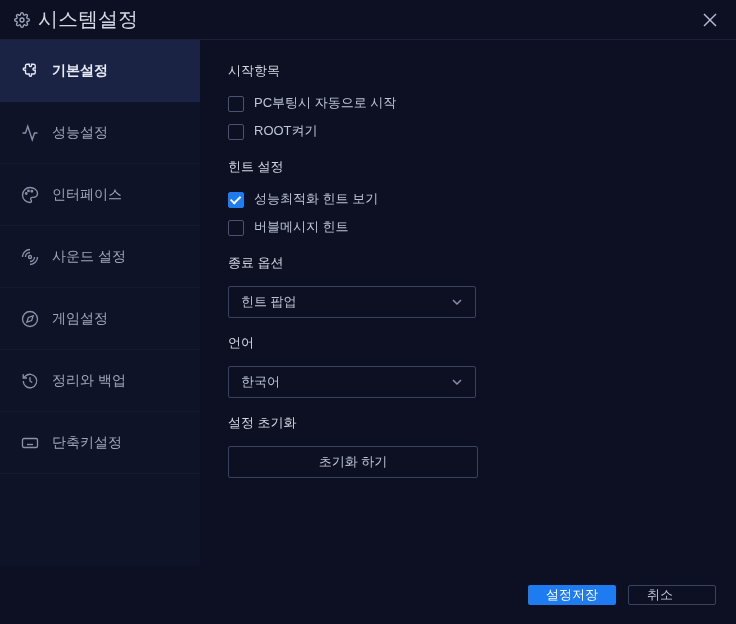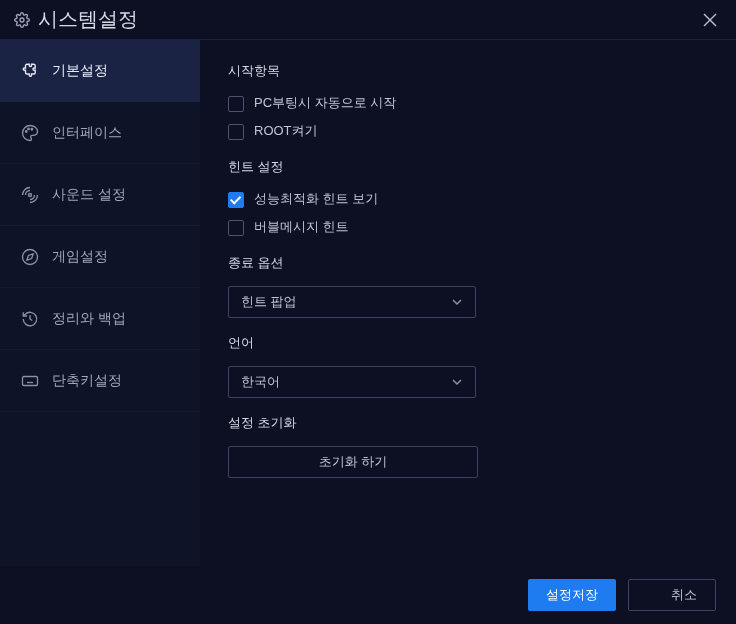"기본설정" .sidebar-item.active { font-weight: none -> bold }
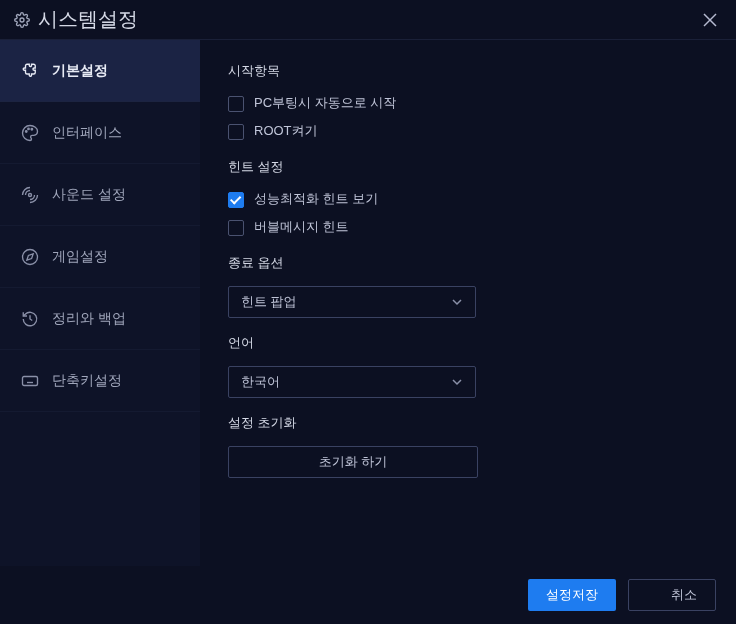"성능설정" div.sidebar-item { html: none -> <div> <span> <svg> <polyline></polyline> </svg> </span> <span>성능설정</span> </div> }
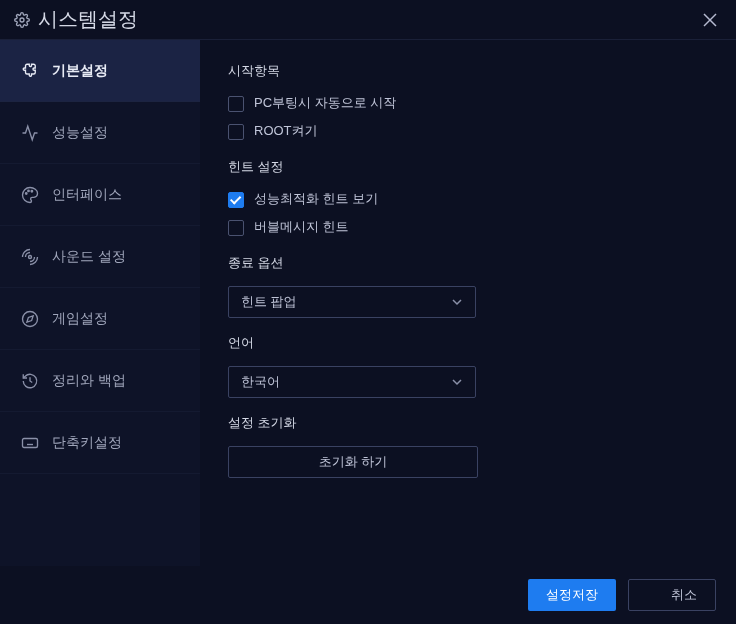"설정저장" .btn { height: 32px -> 20px; justify-content: flex-end -> flex-start }
